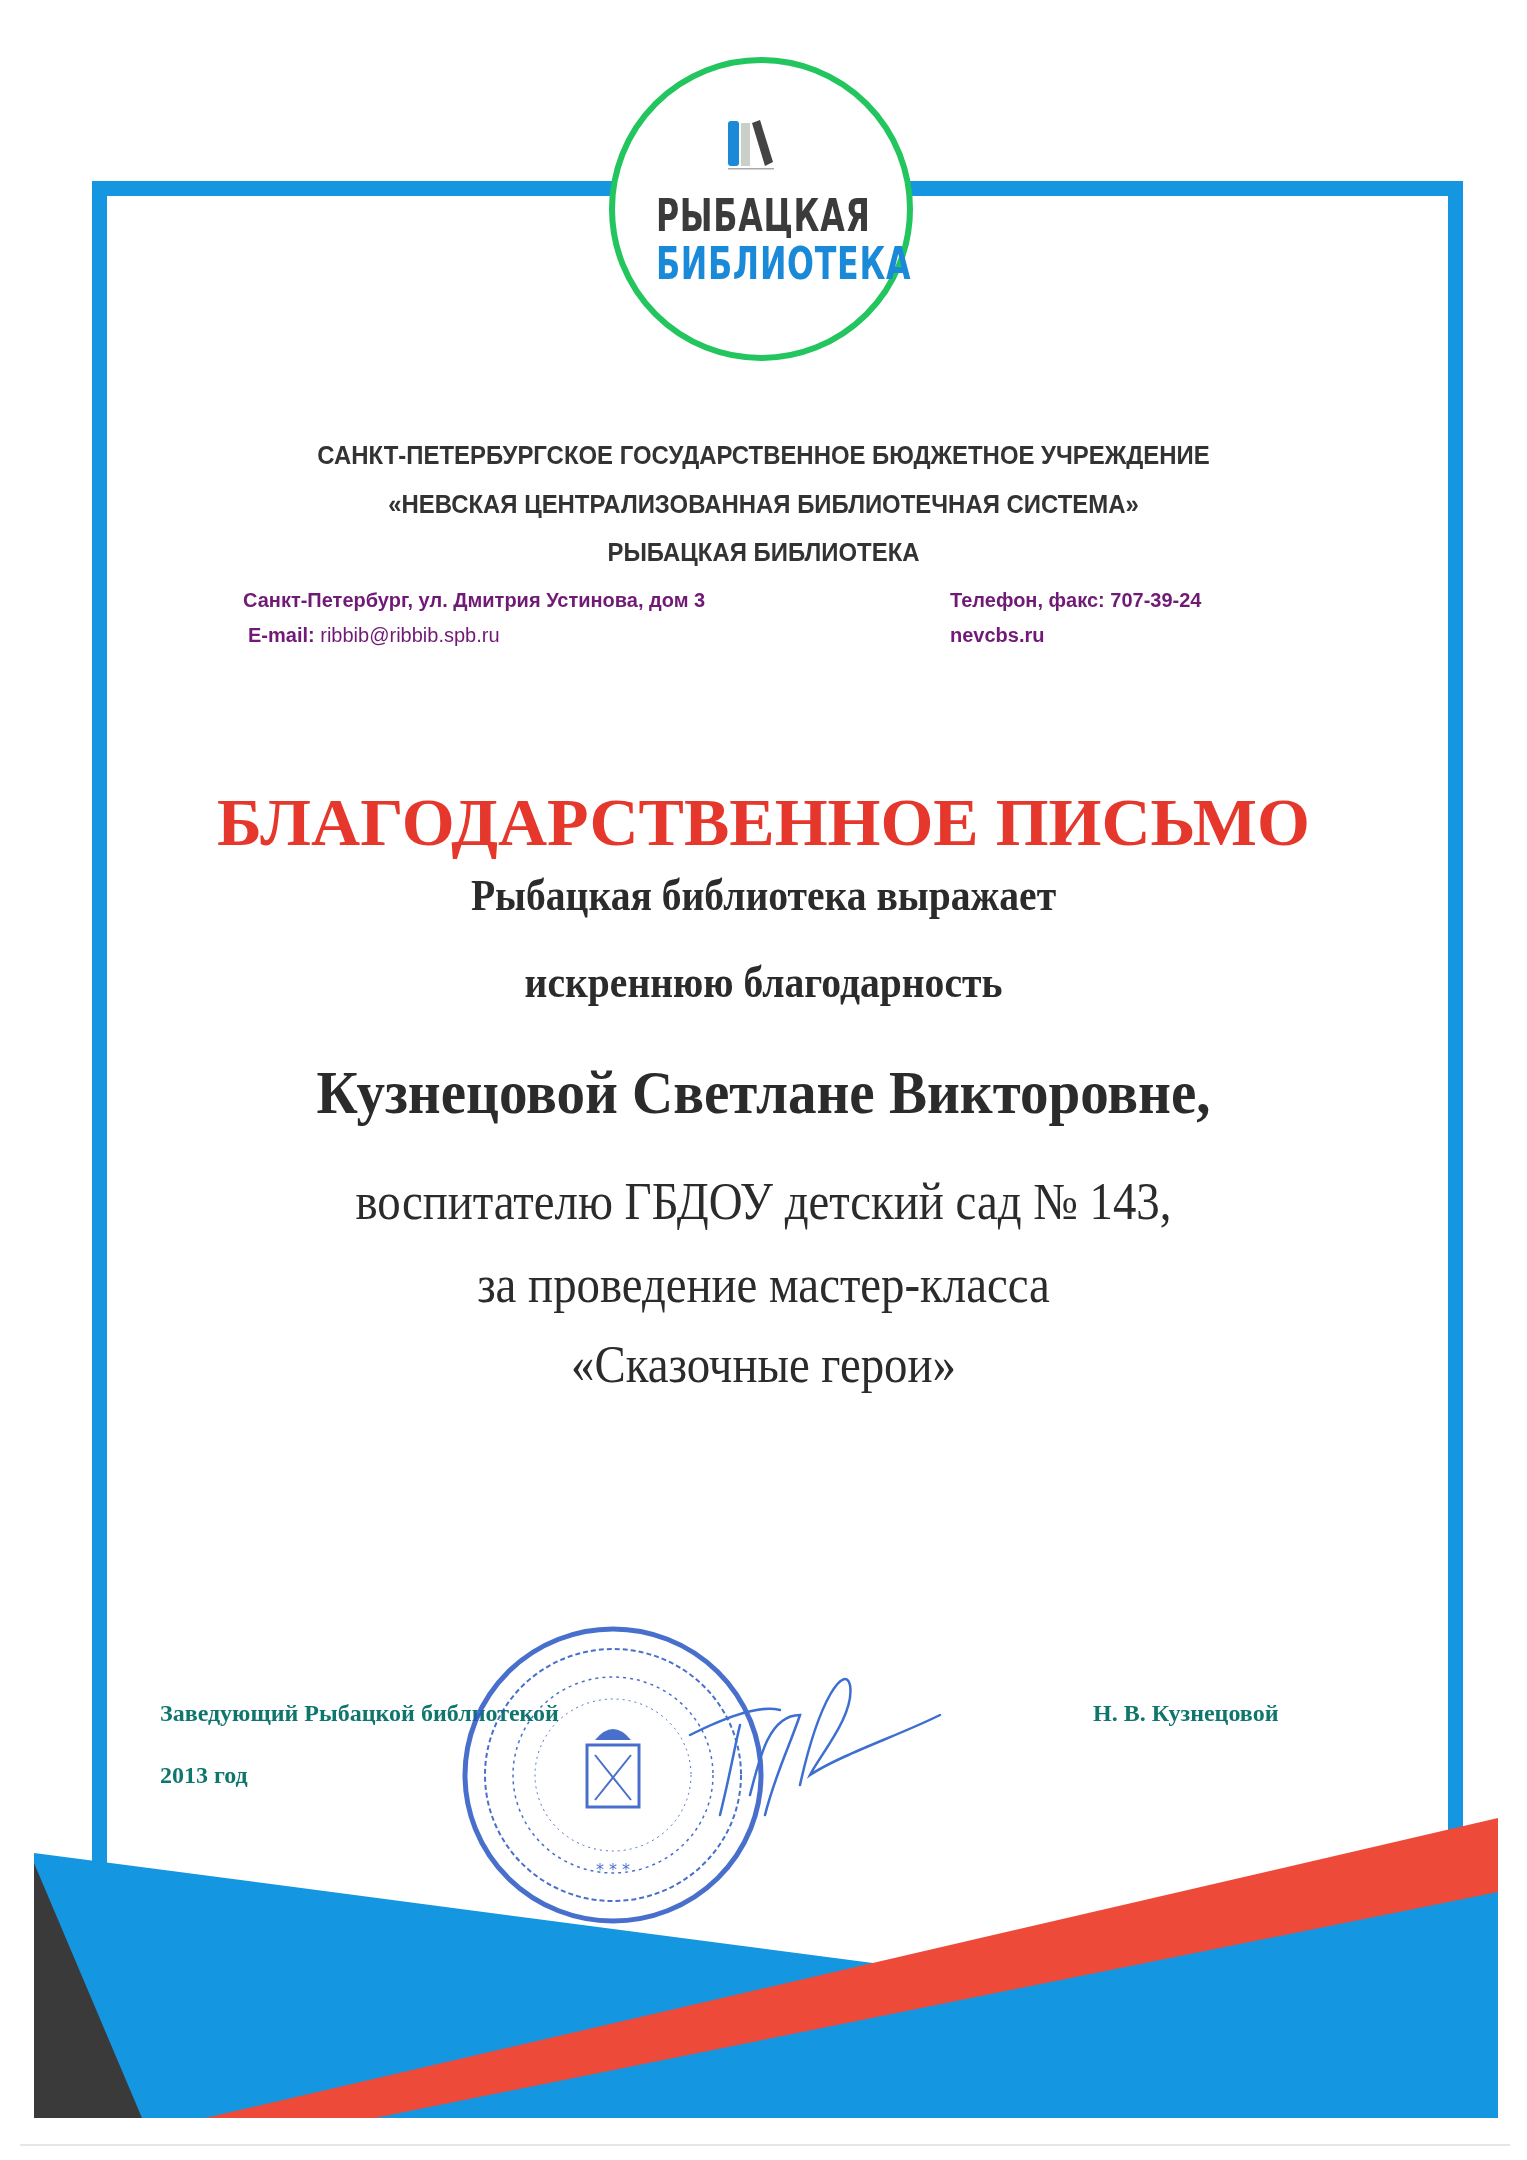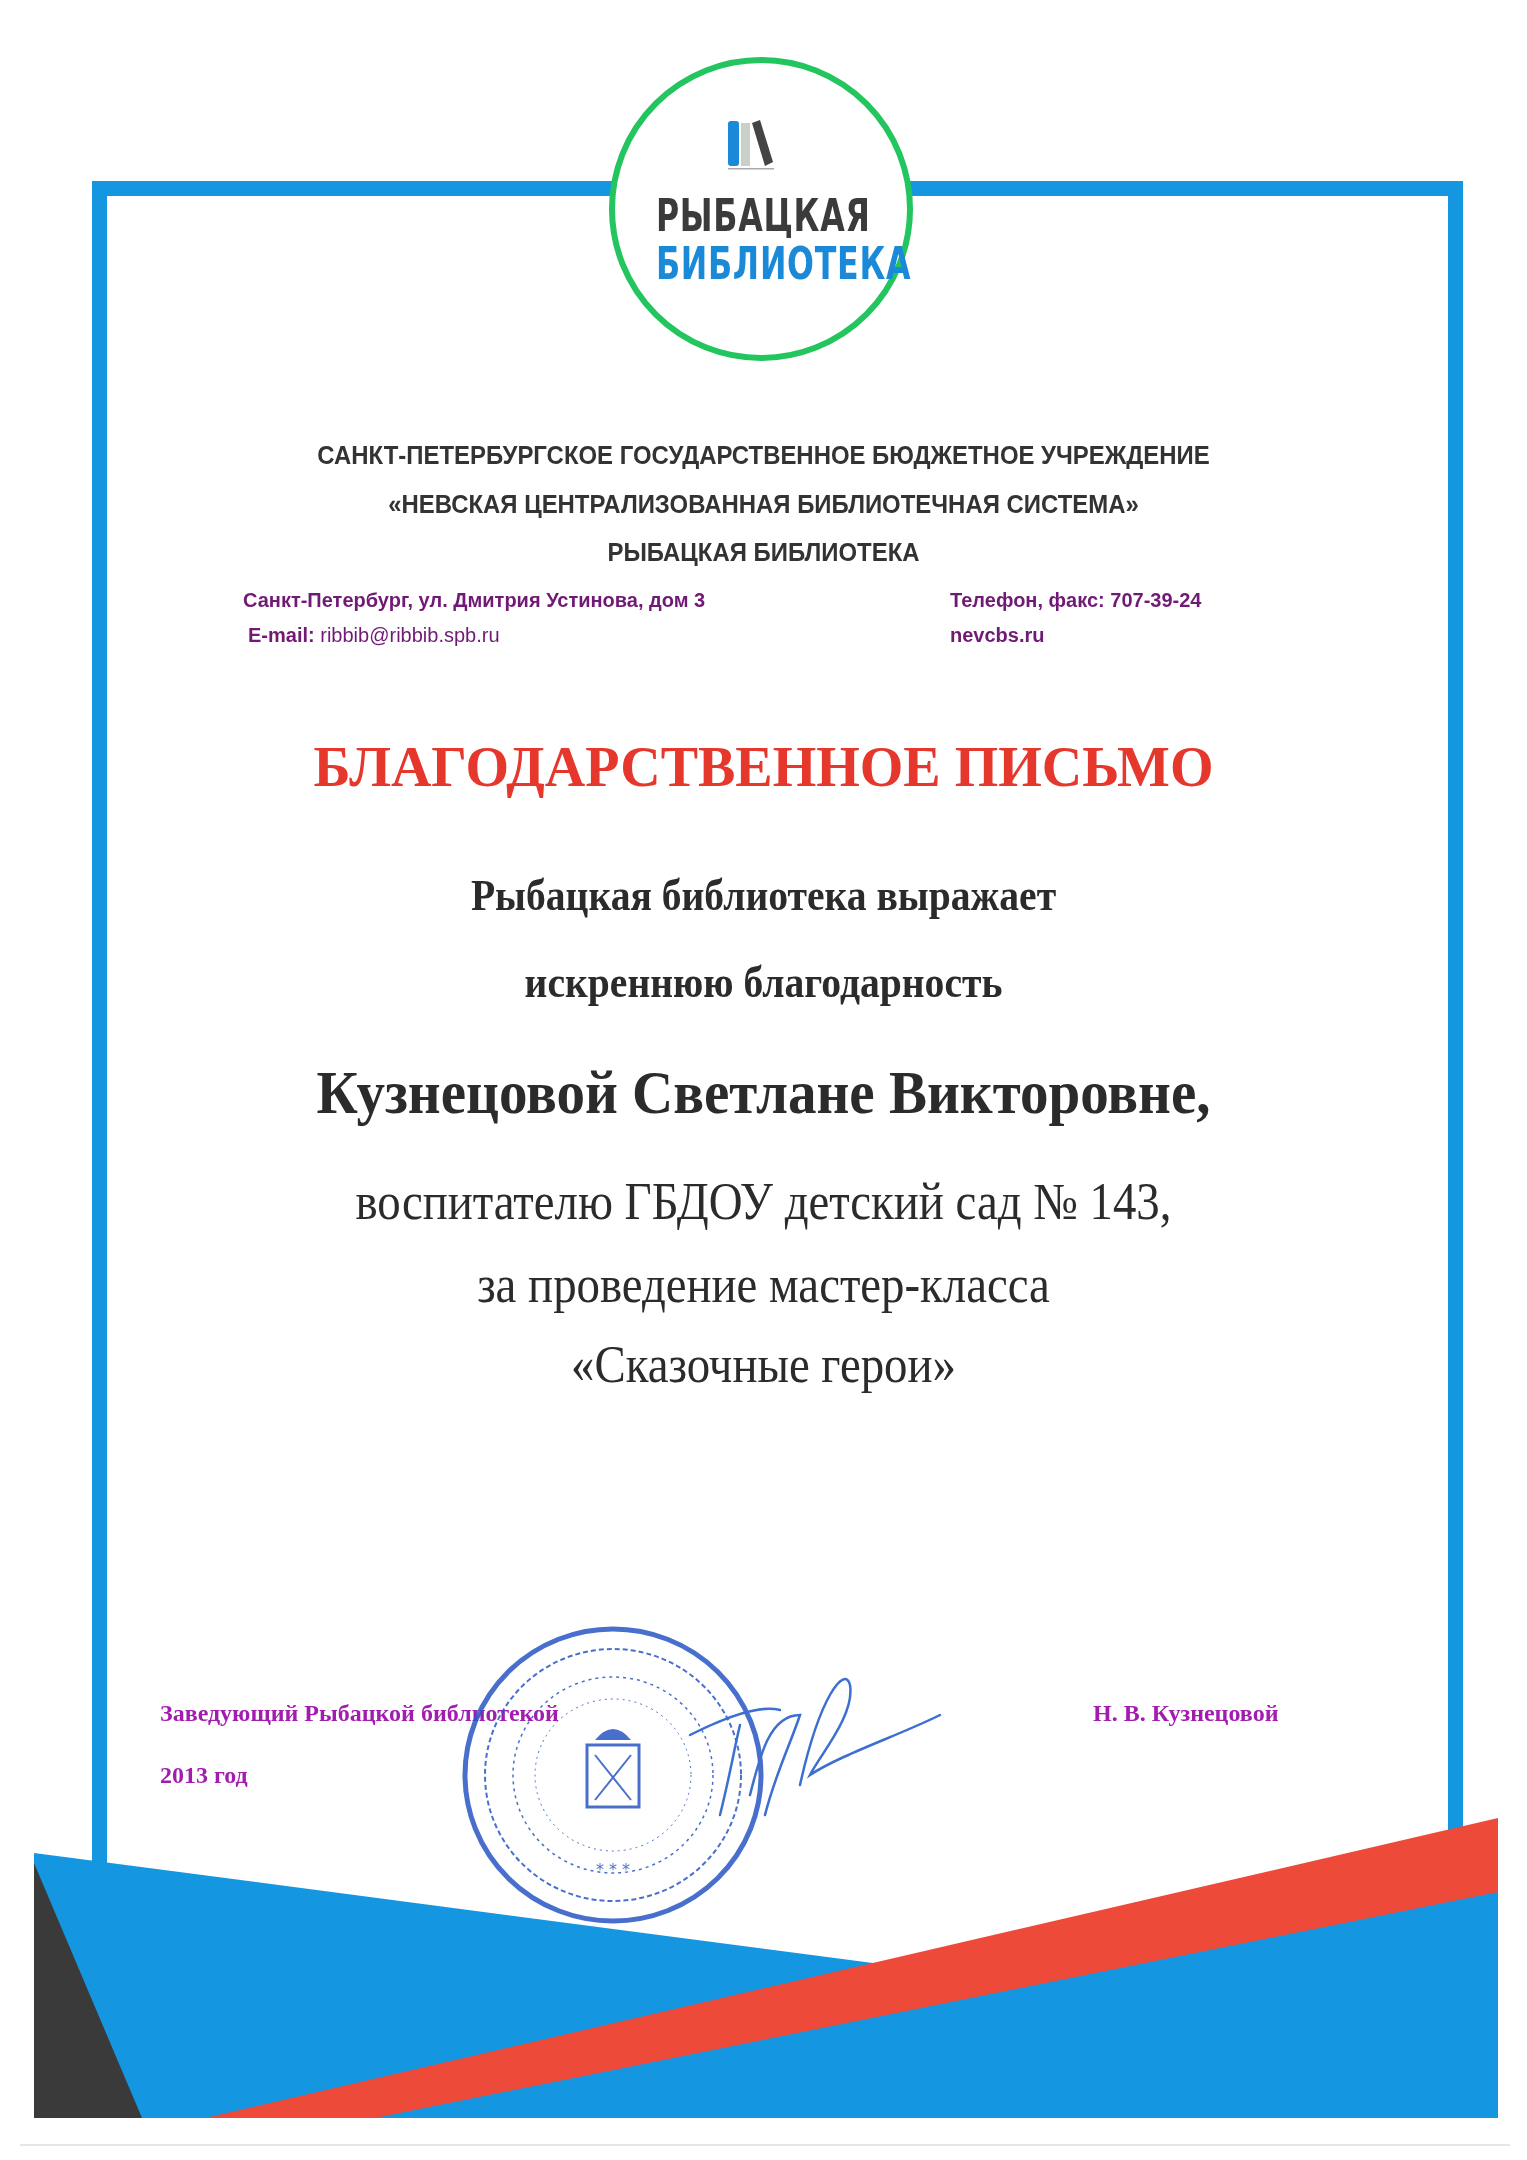"БЛАГОДАРСТВЕННОЕ ПИСЬМО" .title { font-size: 56px -> 68px; margin-top: none -> 48px }
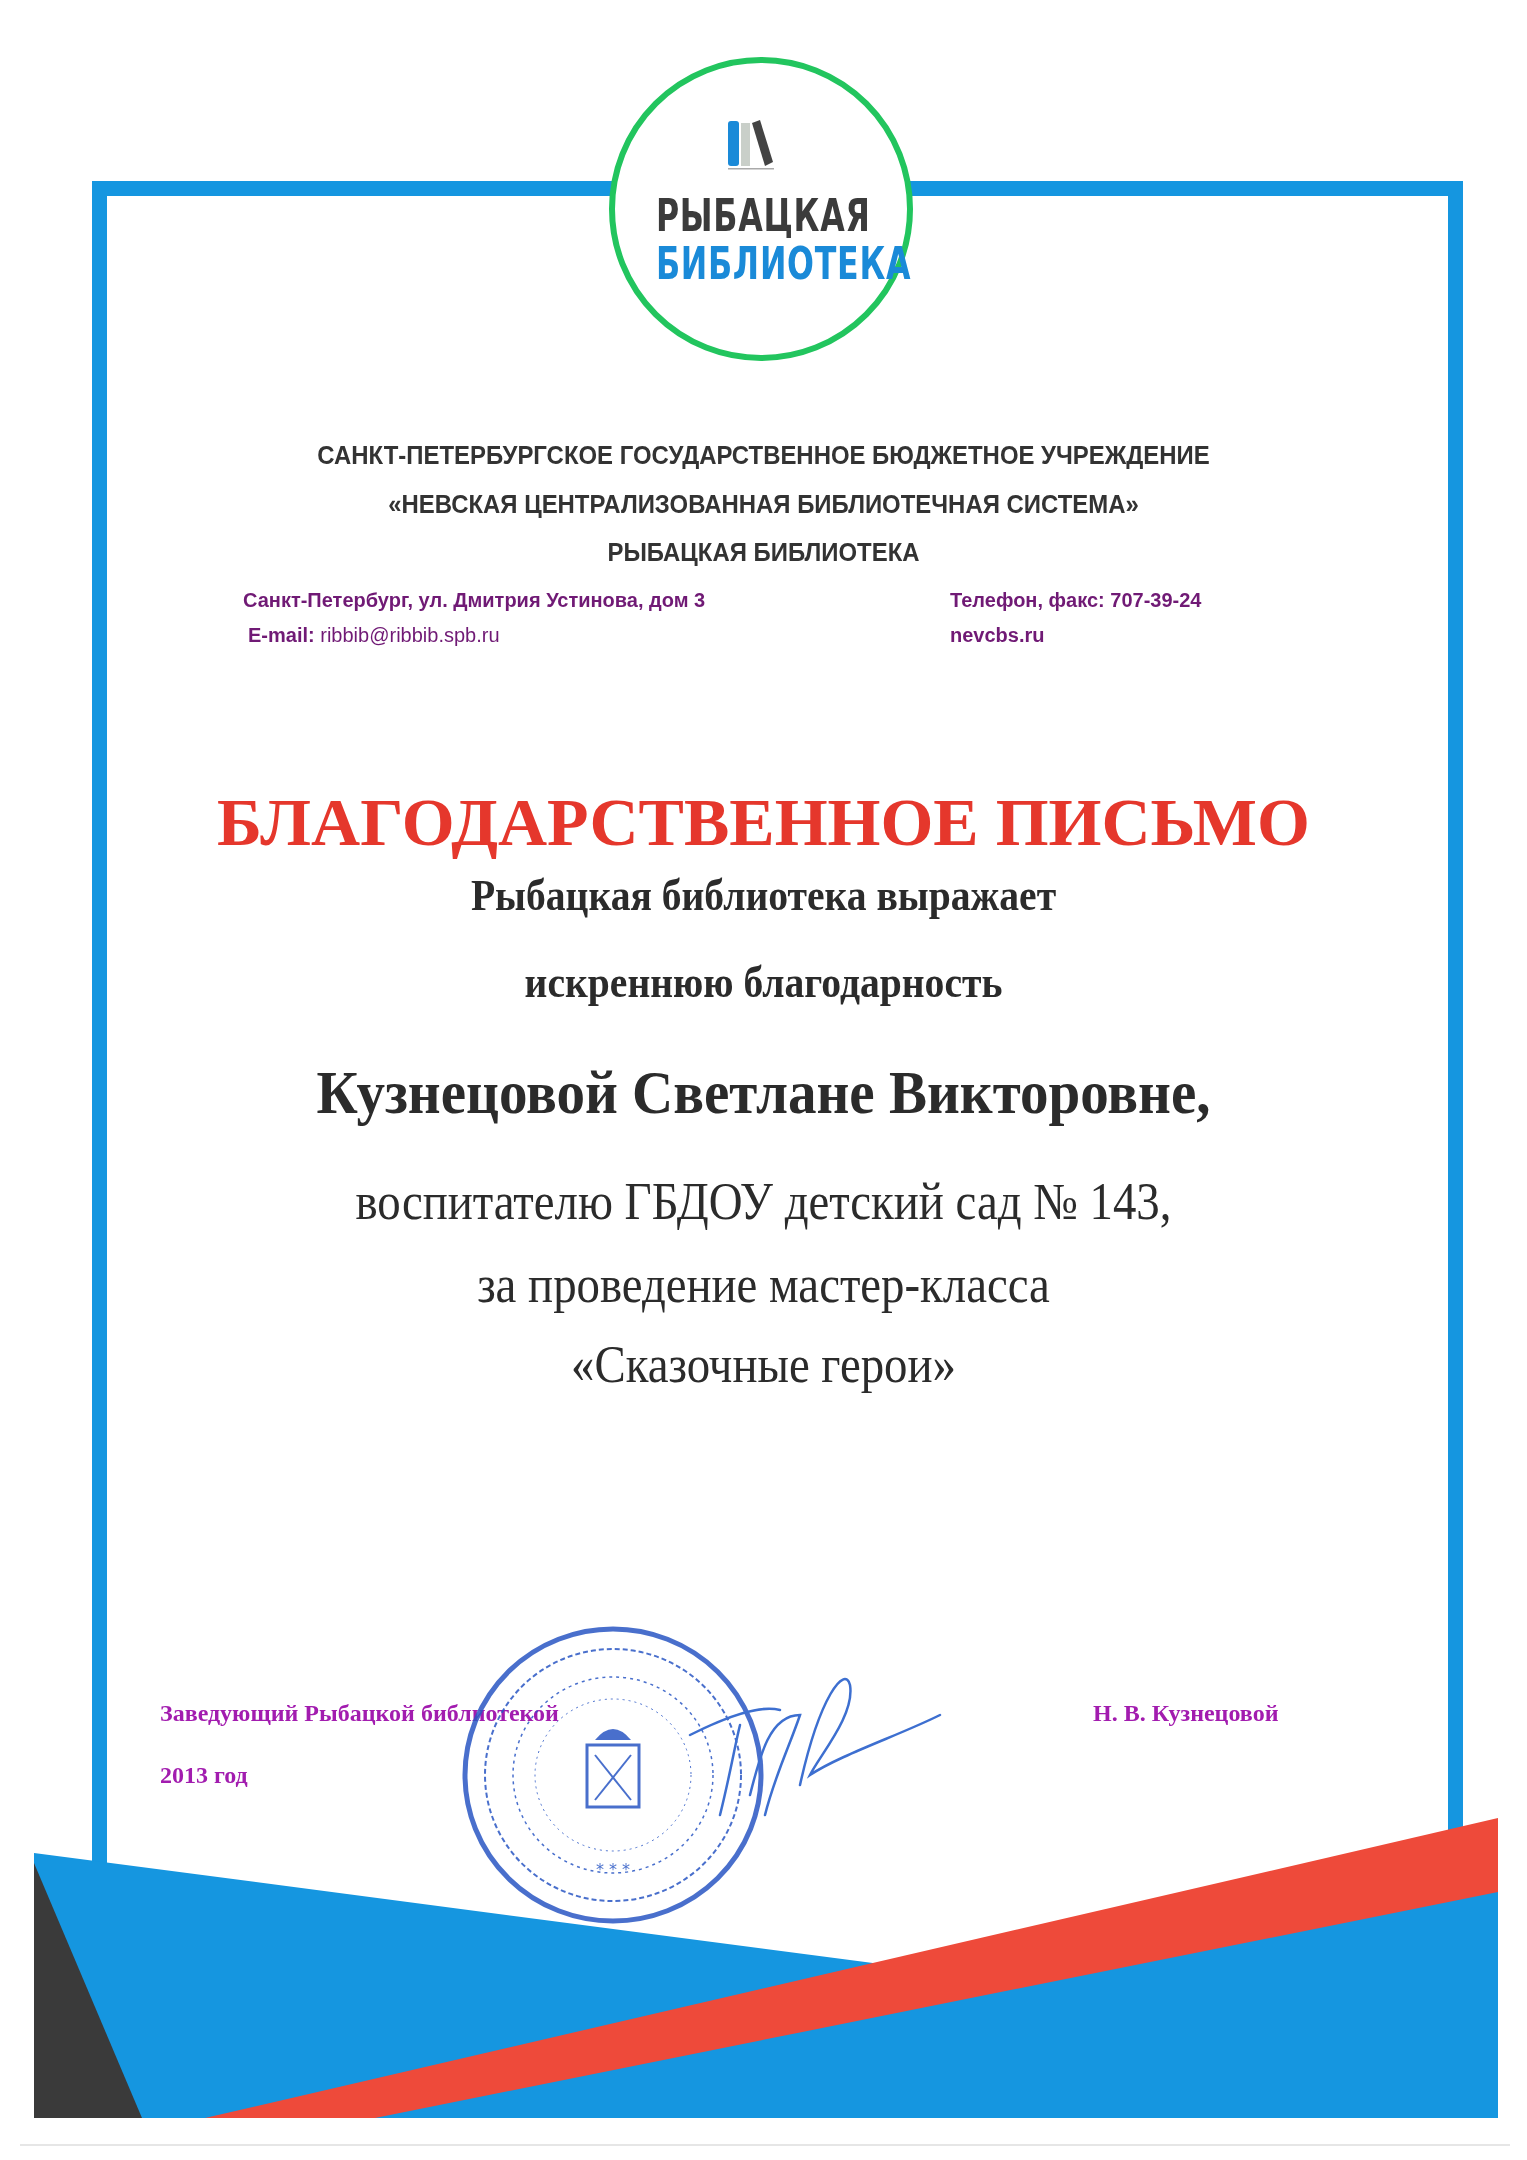"Заведующий Рыбацкой библиотекой" .sign { color: #a21caf -> #0f766e }
